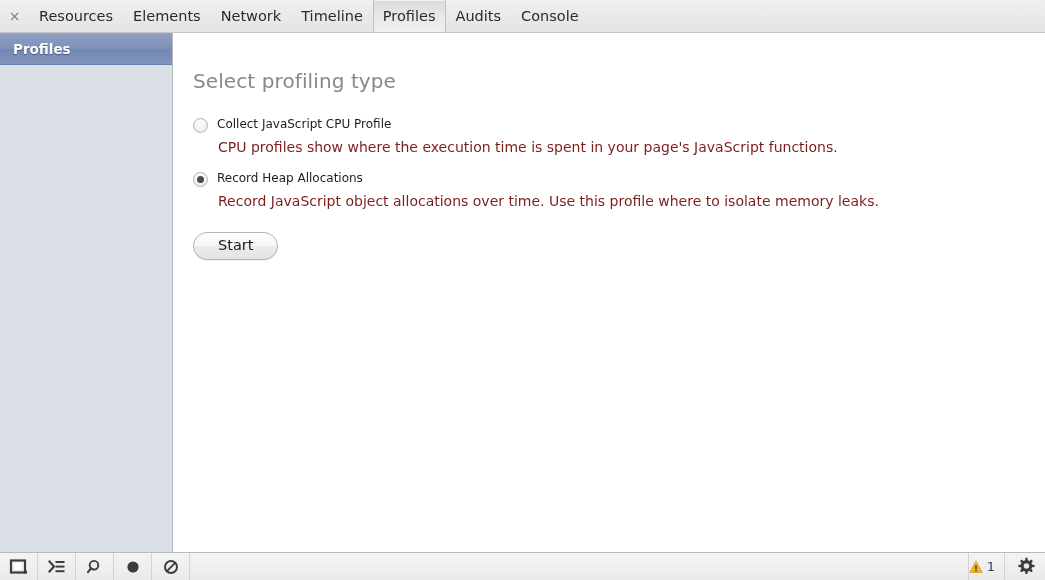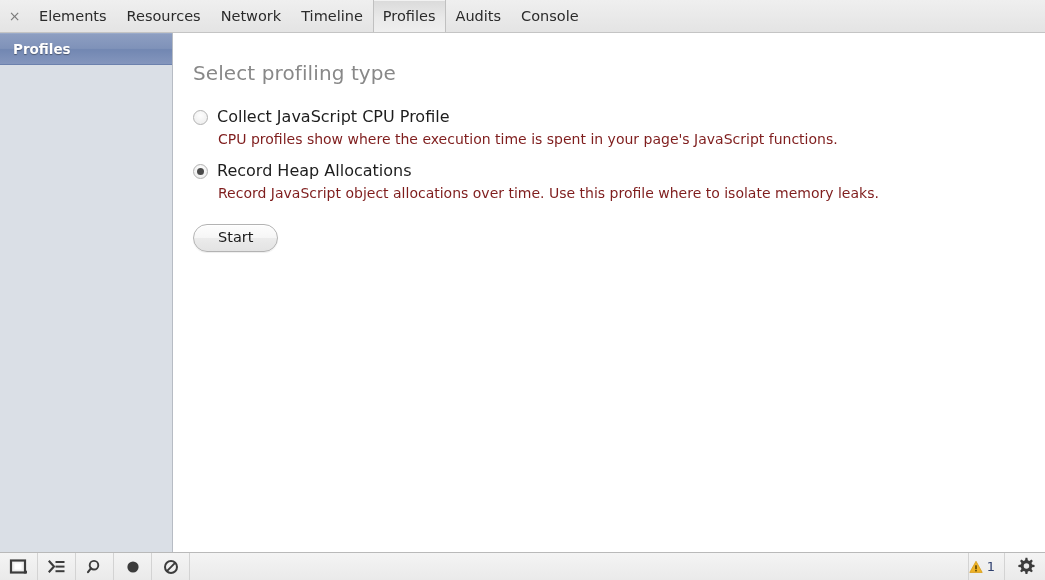"Elements" div.tab { order: before "Resources" -> after "Resources" }
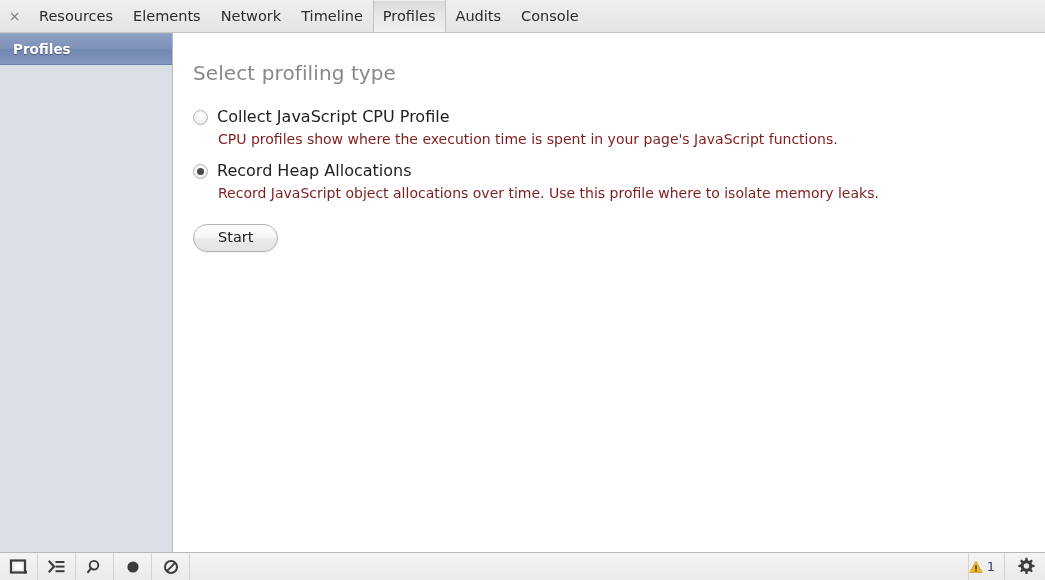"Select profiling type" .main { padding: 28px 0 0 20px -> 36px 0 0 20px }
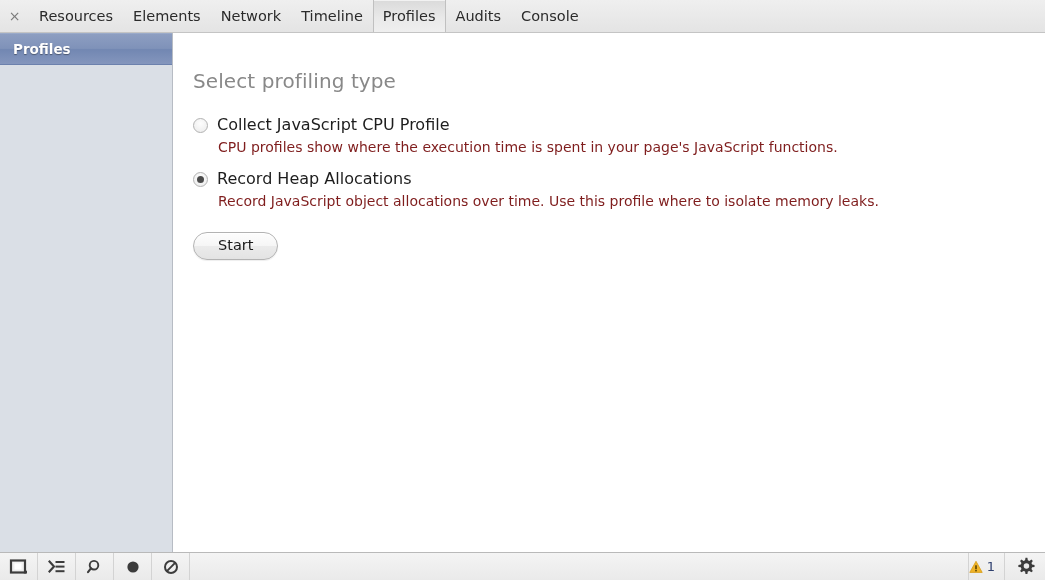"Collect JavaScript CPU Profile" .option-label { font-size: 16px -> 12px }
